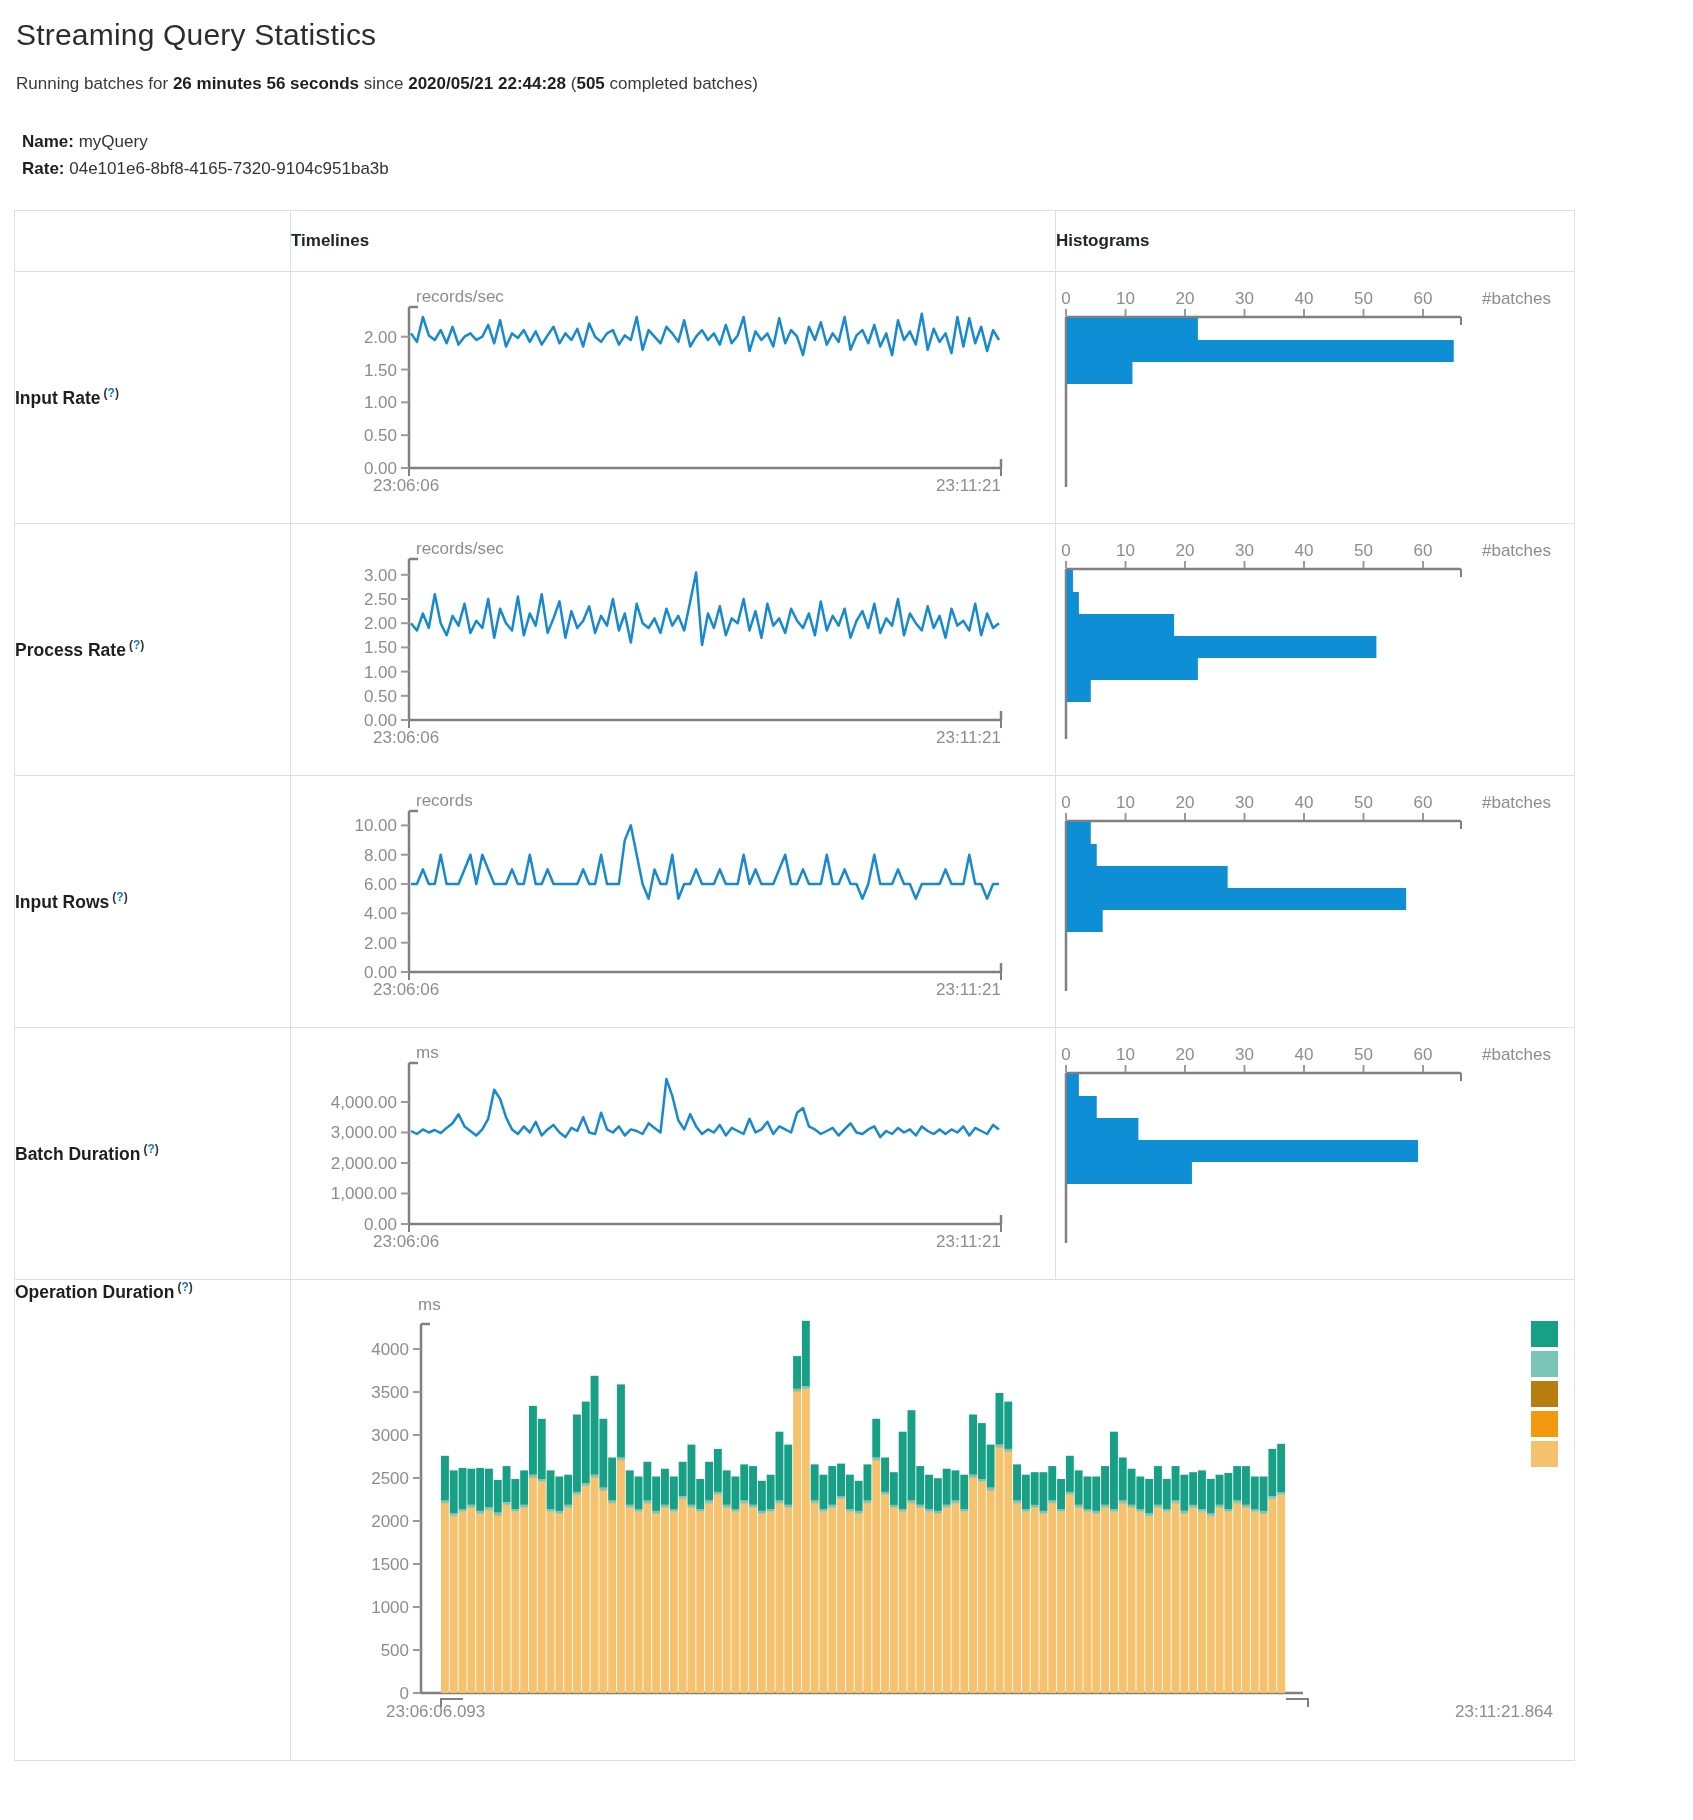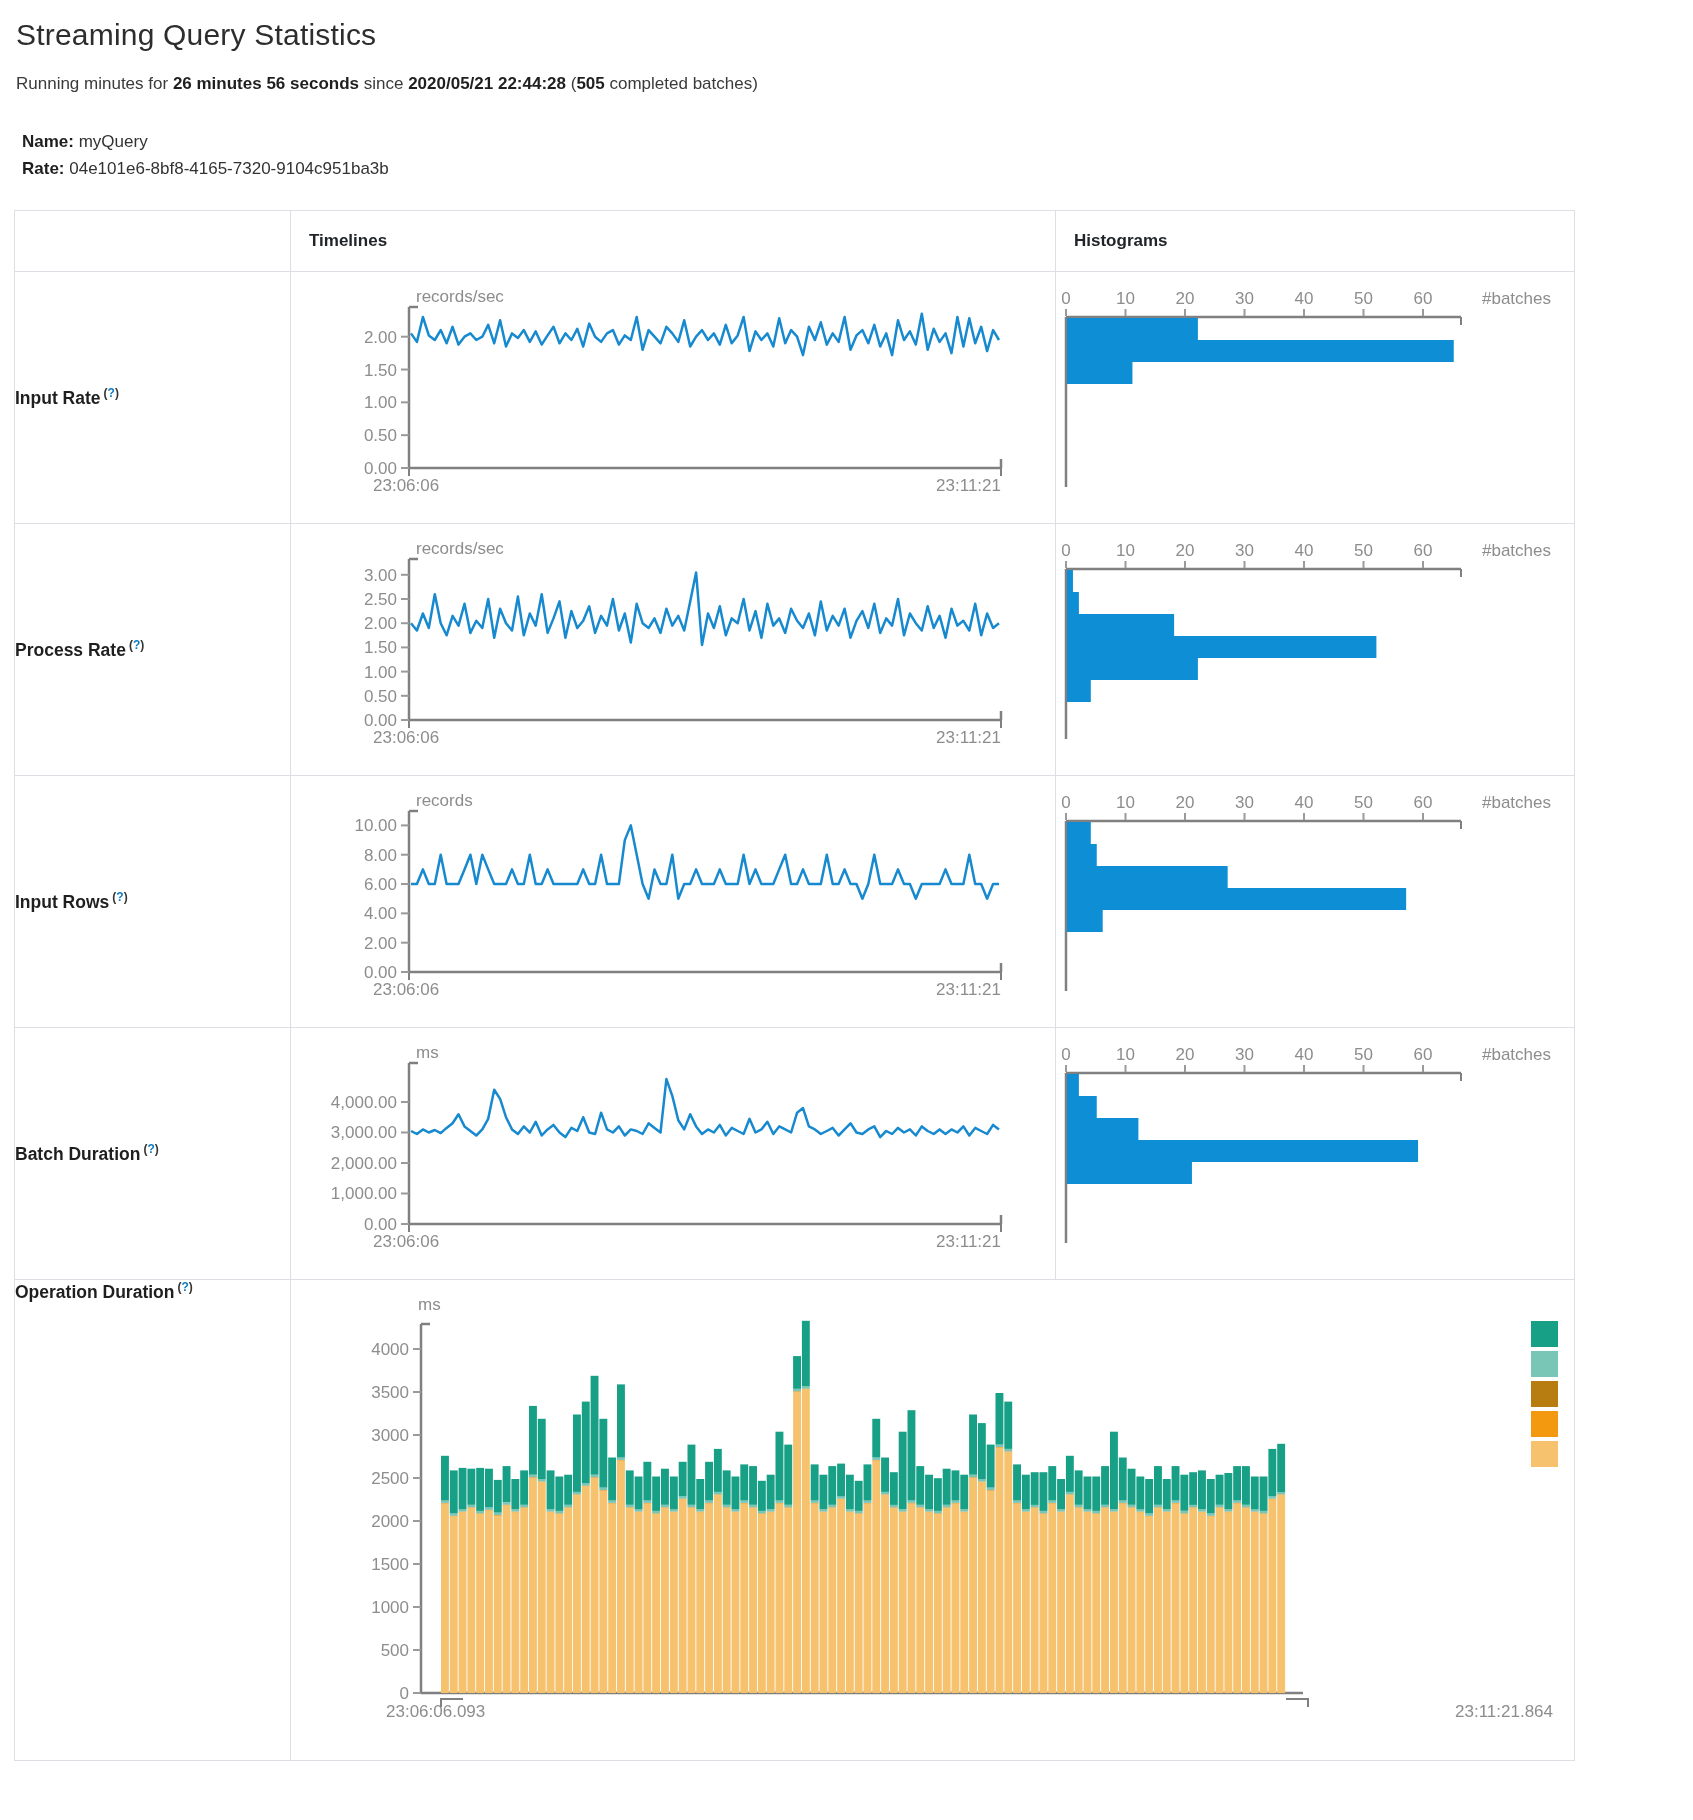"Running minutes for" span { text: minutes -> batches }
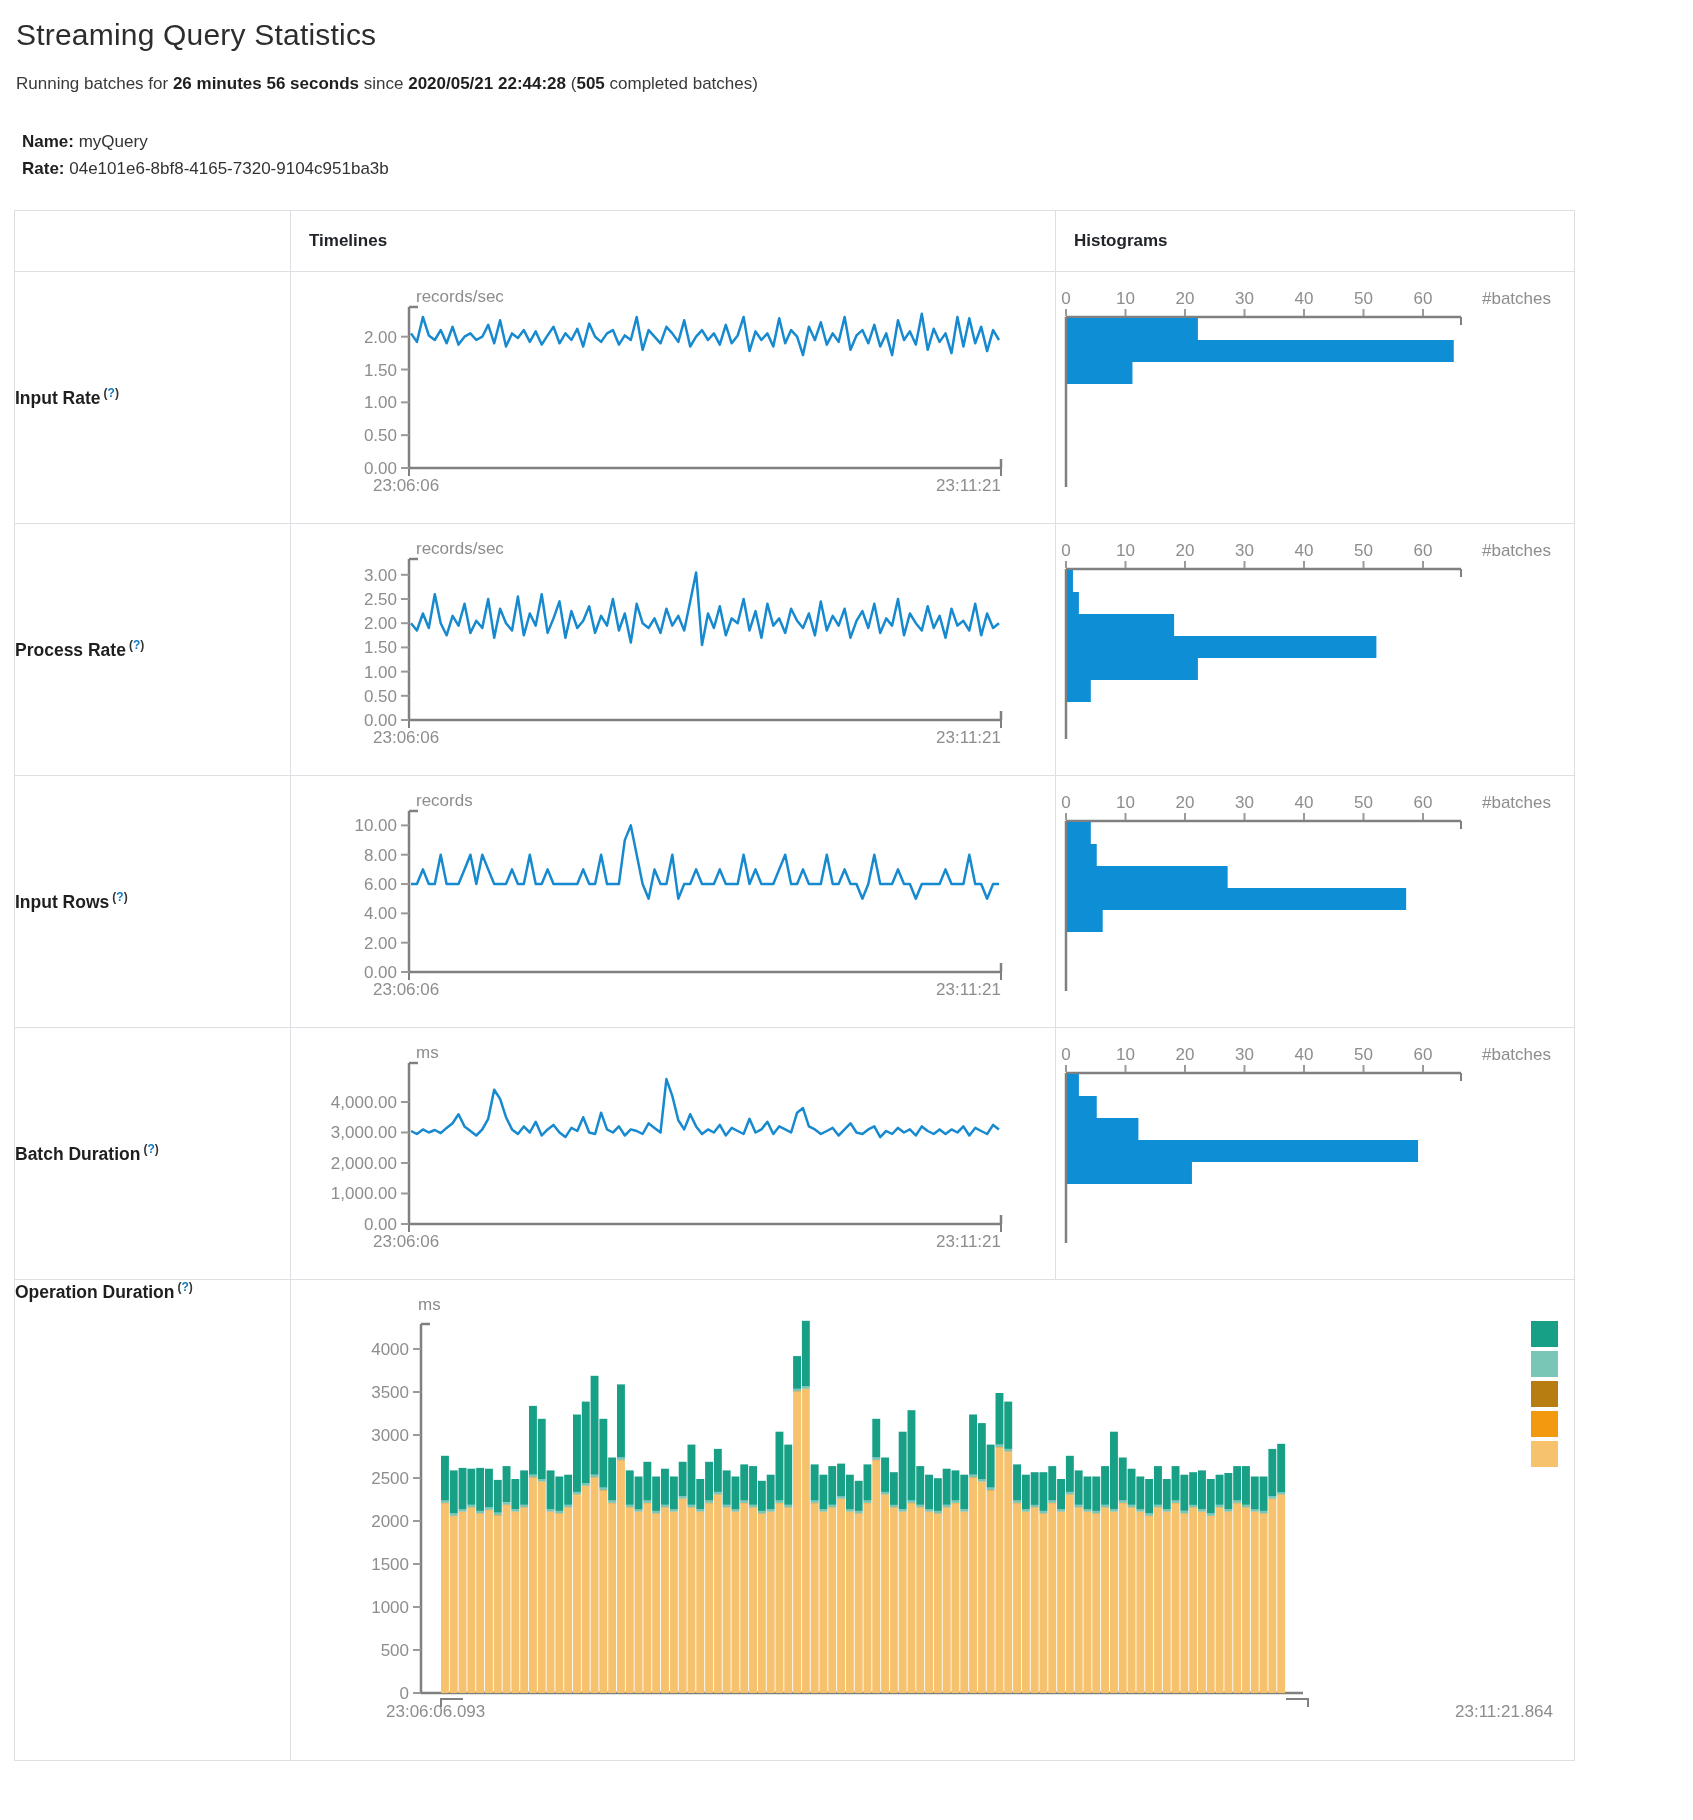"Timelines" table.stats th { padding-left: 18px -> none }
